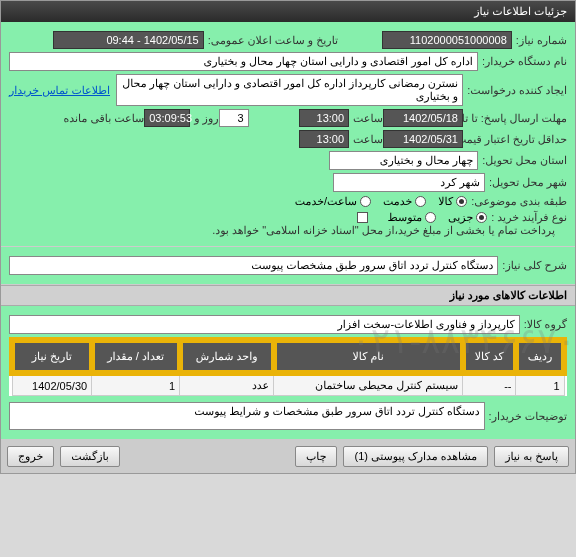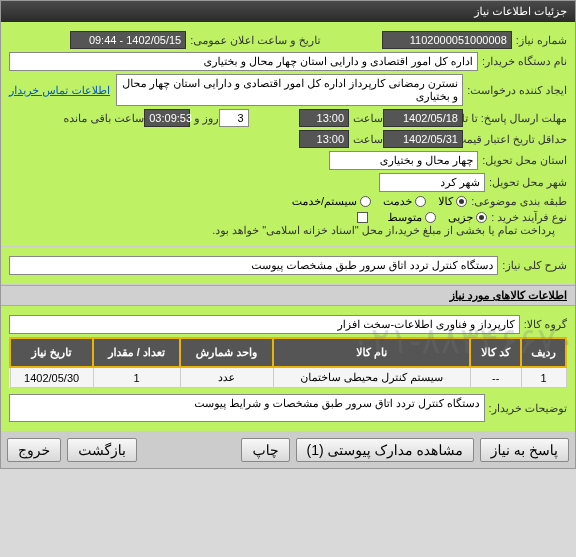"جزئیات اطلاعات نیاز" .window { background: #bef264 -> #86efac }
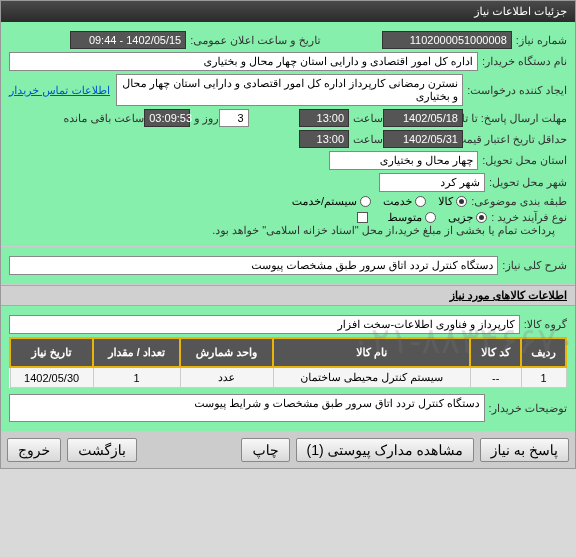"1402/05/15 - 09:44" span.field { width: 116px -> 151px }
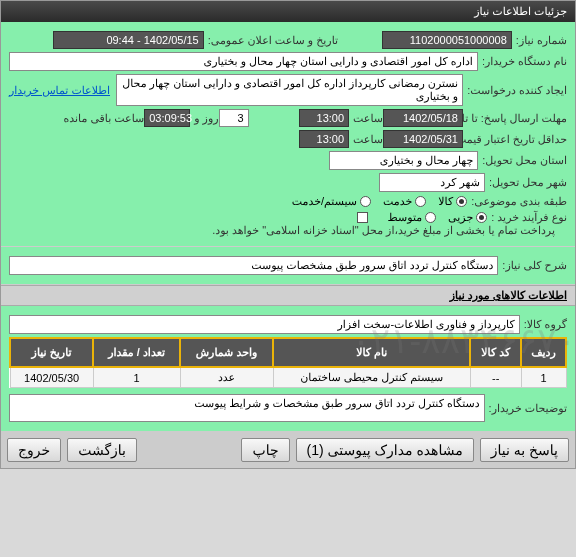"شهر کرد" span.field { width: 106px -> 152px }
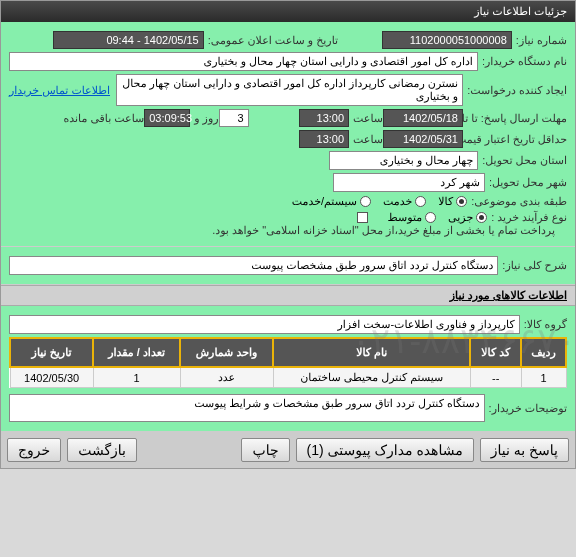"سیستم/خدمت" span { text: سیستم/خدمت -> ساعت/خدمت }
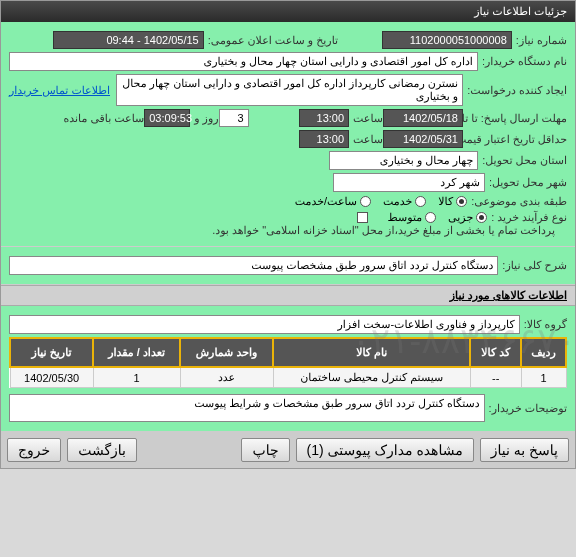"اطلاعات کالاهای مورد نیاز" .divider-title { text-decoration: underline -> none }
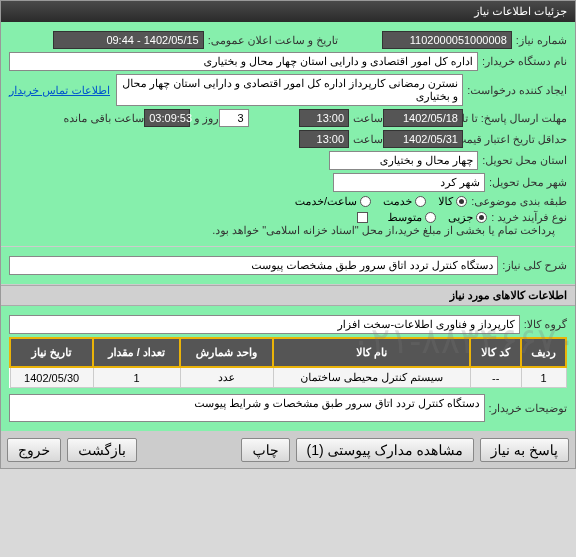"تاریخ نیاز" table.data th { border: 2px solid #eab308 -> 6px solid #eab308; font-weight: bold -> normal }
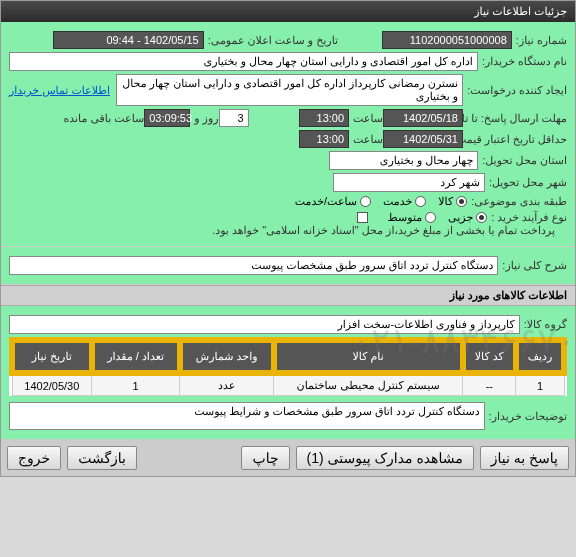"1402/05/30" table.data td { text-align: center -> none }
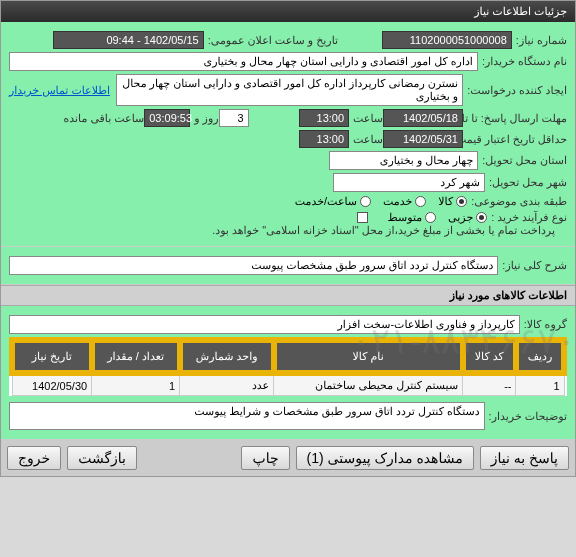"خروج" .btn { font-size: 14px -> 11px }
